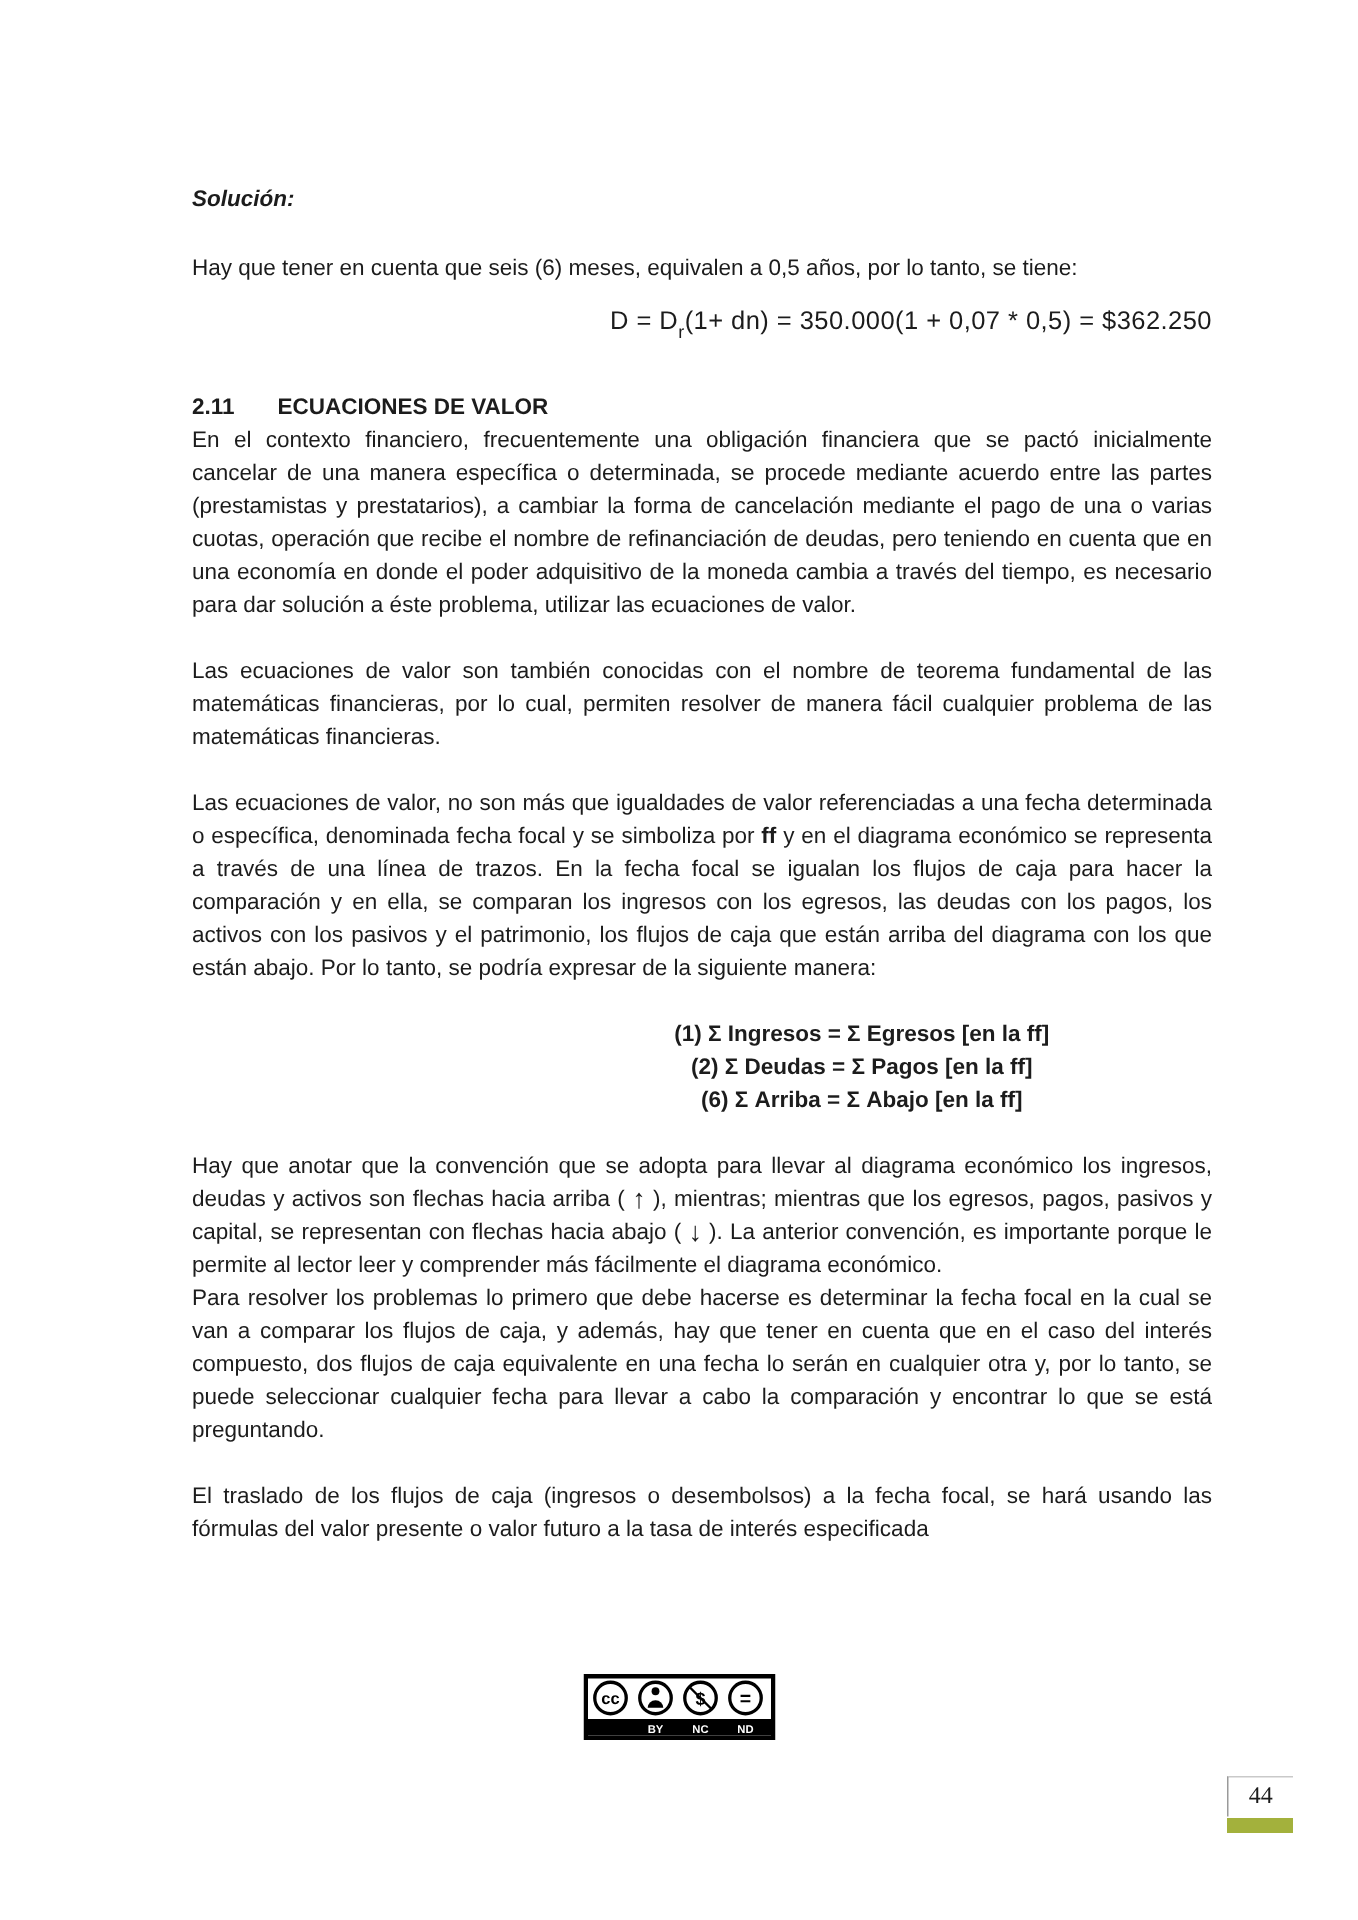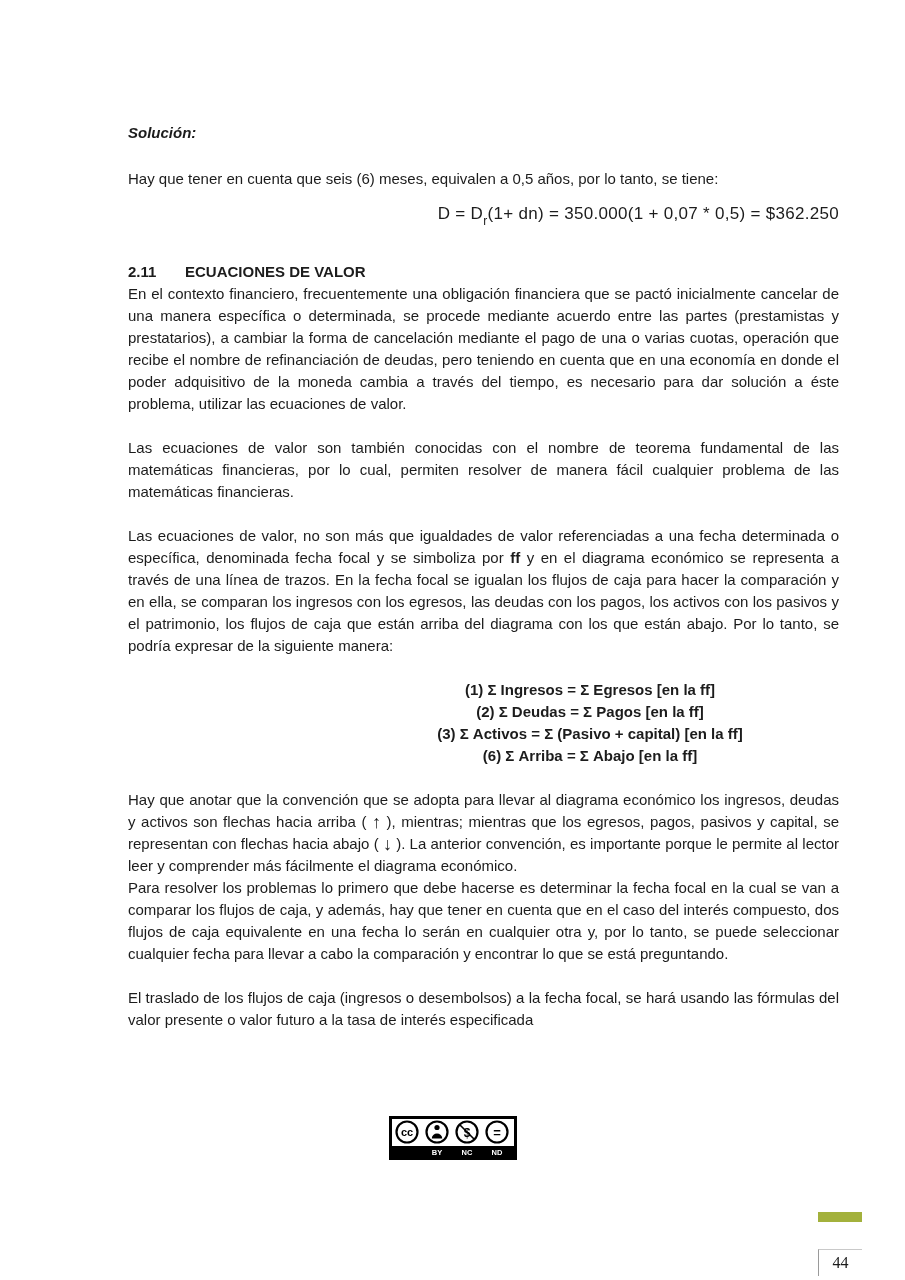"Solución:" .page { padding: 122px 66px 0 128px -> 122px 97px 0 128px }
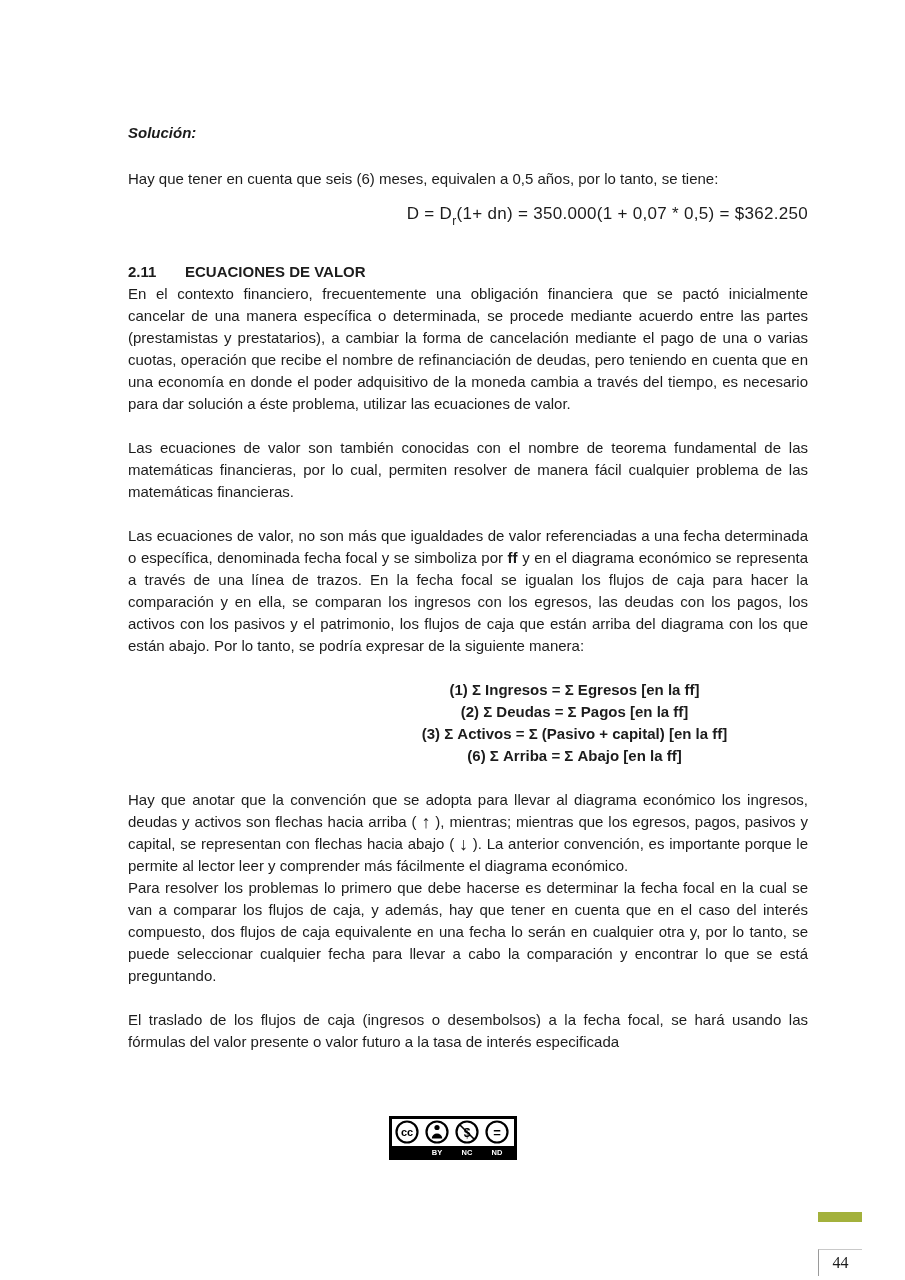"(3) Σ Activos = Σ" div { html: <div>(3) Σ Activos = Σ (Pasivo + capital) [en la ff]</div> -> none }
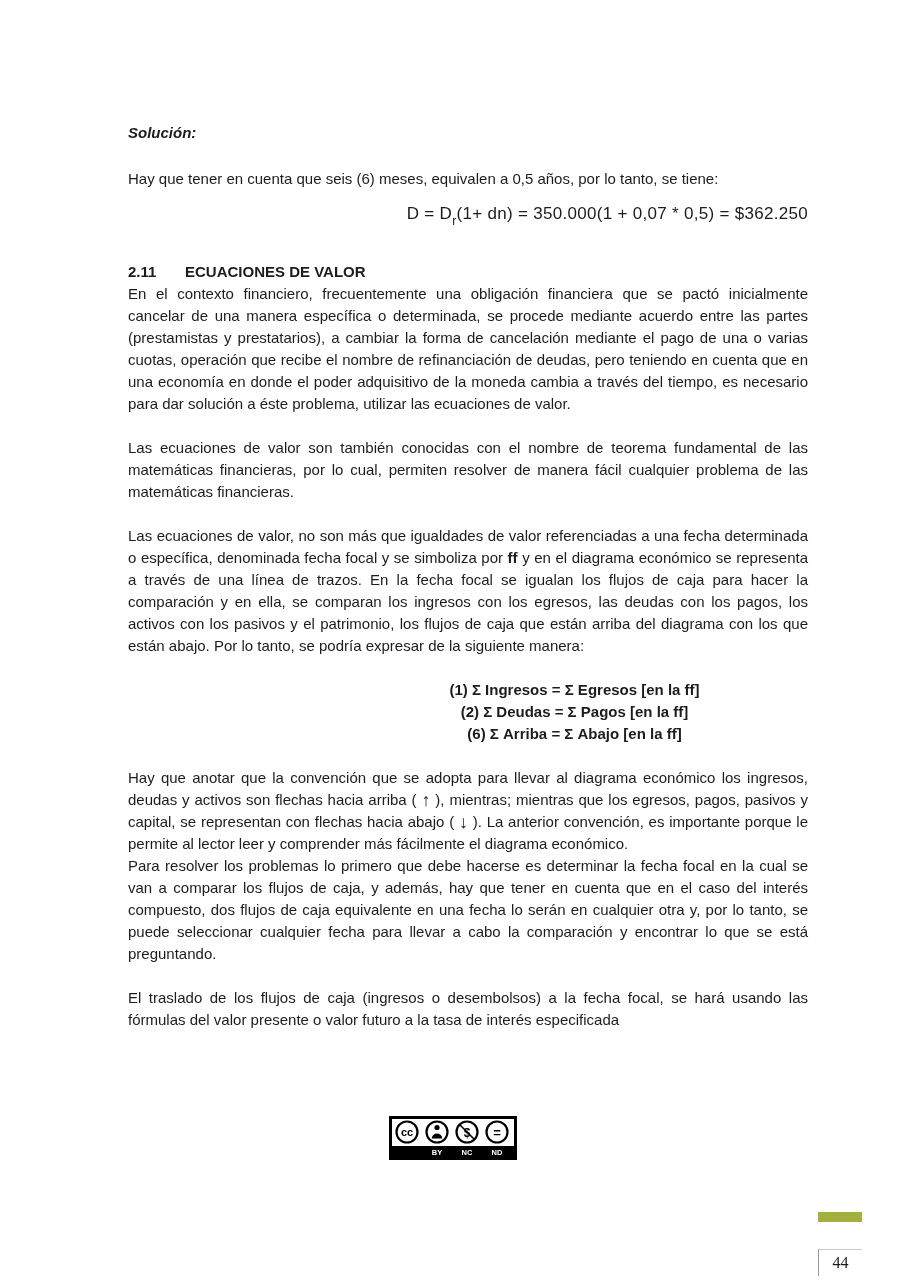"44" .pagenum-box { top: 1249px -> 1184px }
